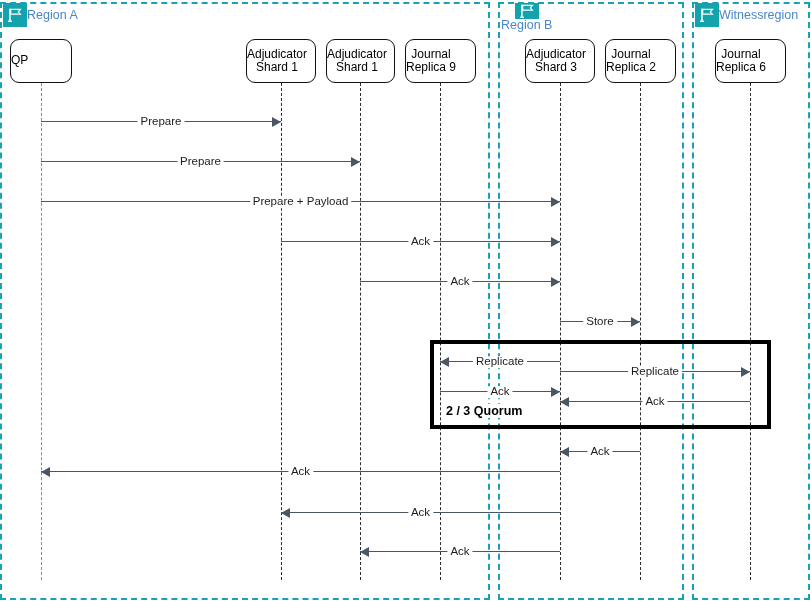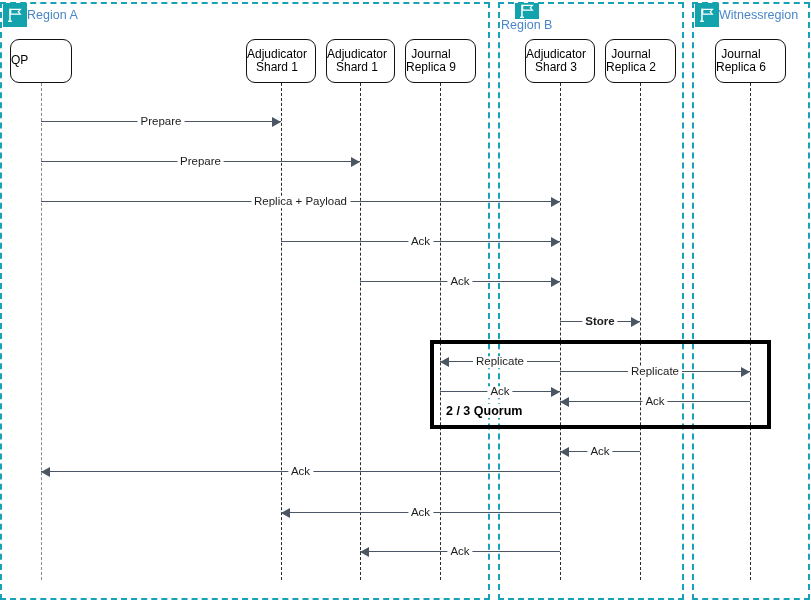"Replica + Payload" div.msg-label { text: Replica -> Prepare }
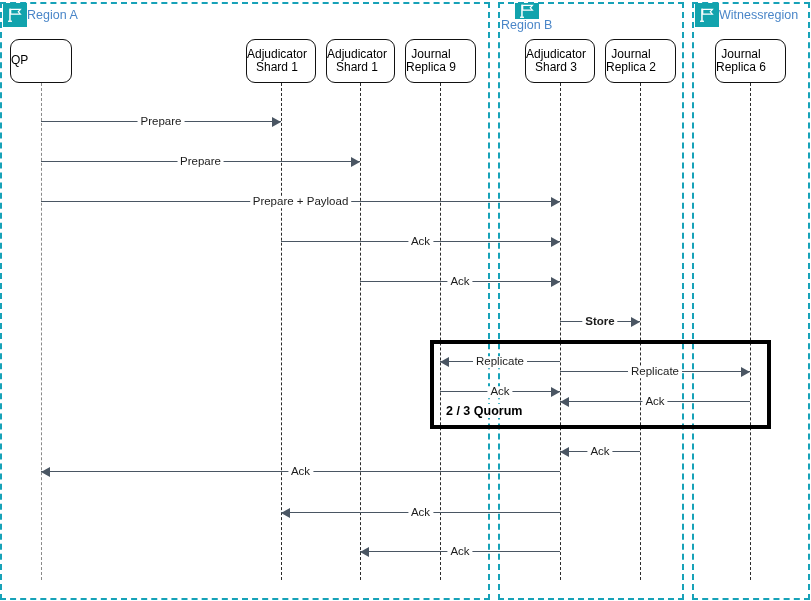"Store" div.msg-label { font-weight: bold -> none }
